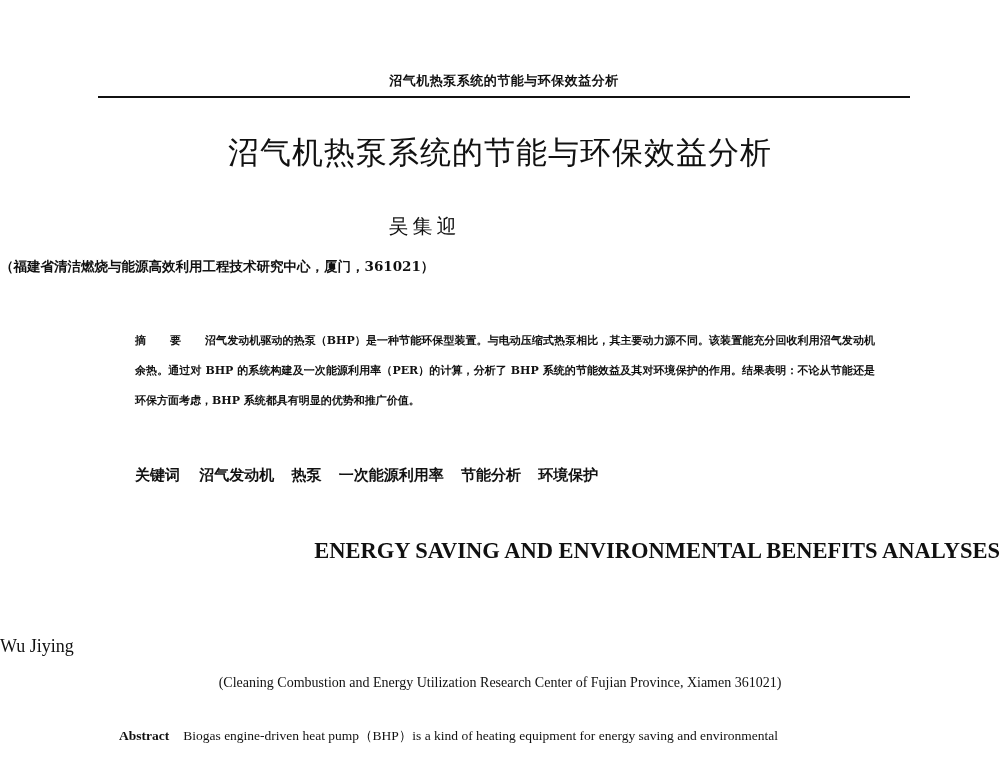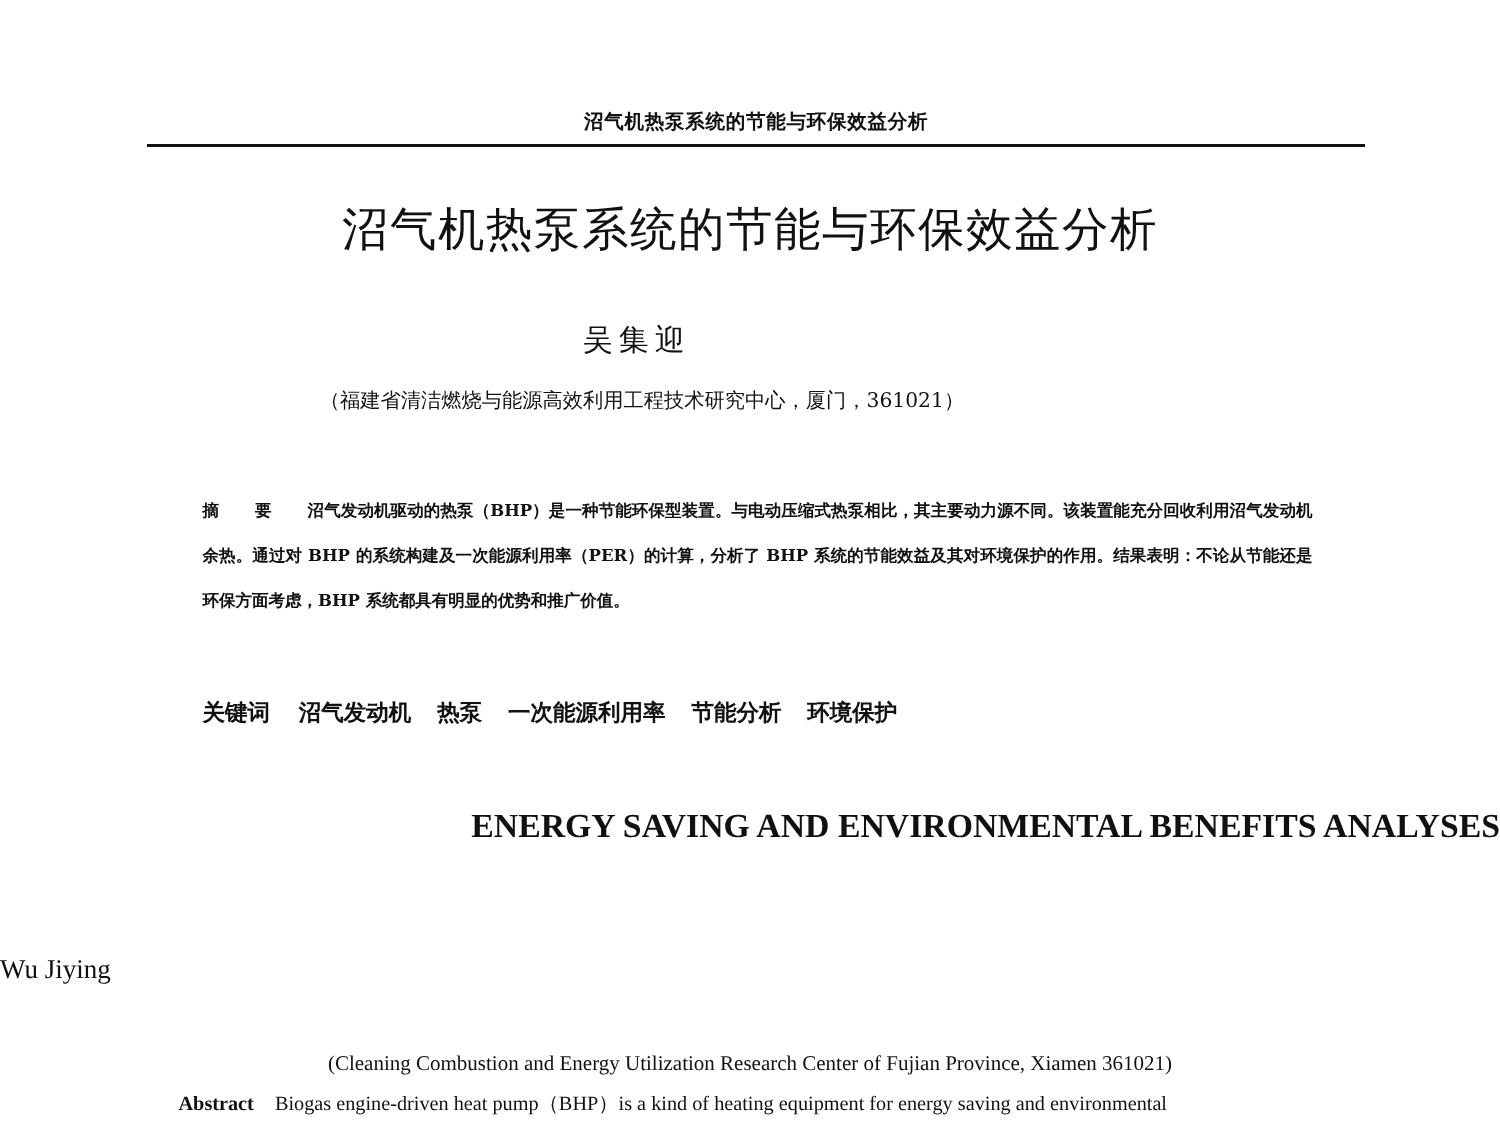"（福建省清洁燃烧与能源高效利用工程技术研究中心，厦门，361021）" .cn-affil { font-weight: normal -> bold; text-align: center -> none }
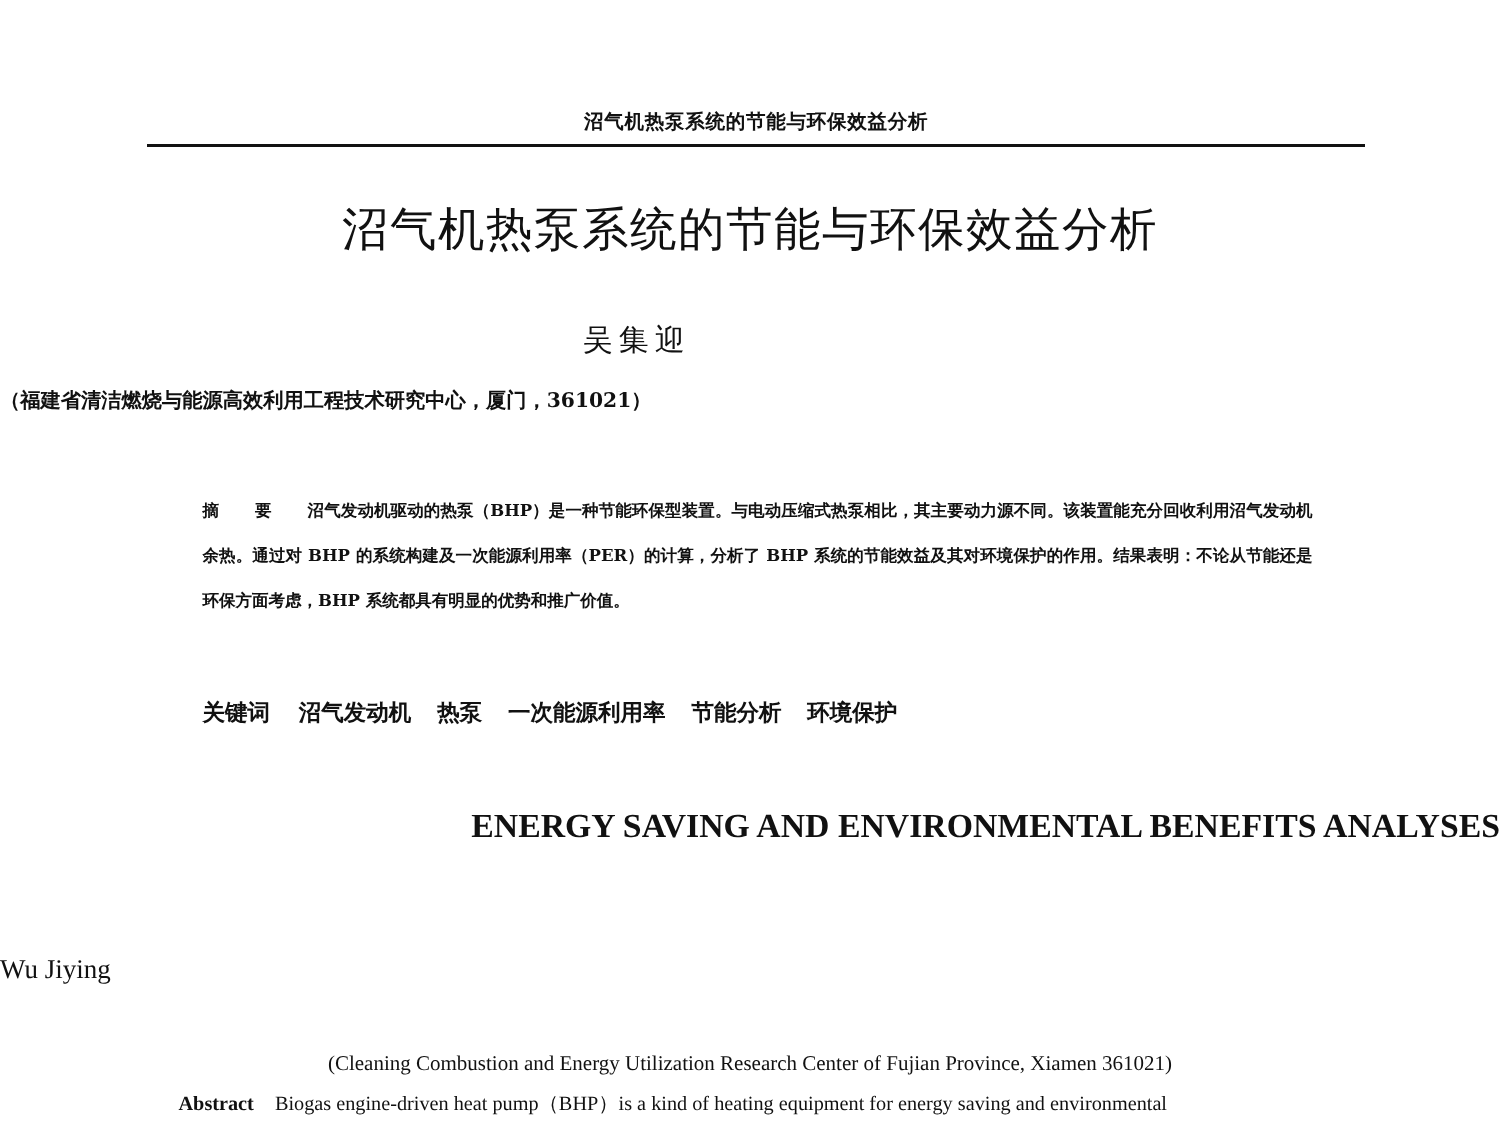"(Cleaning Combustion and Energy" .en-affil { top: 702px -> 675px }
